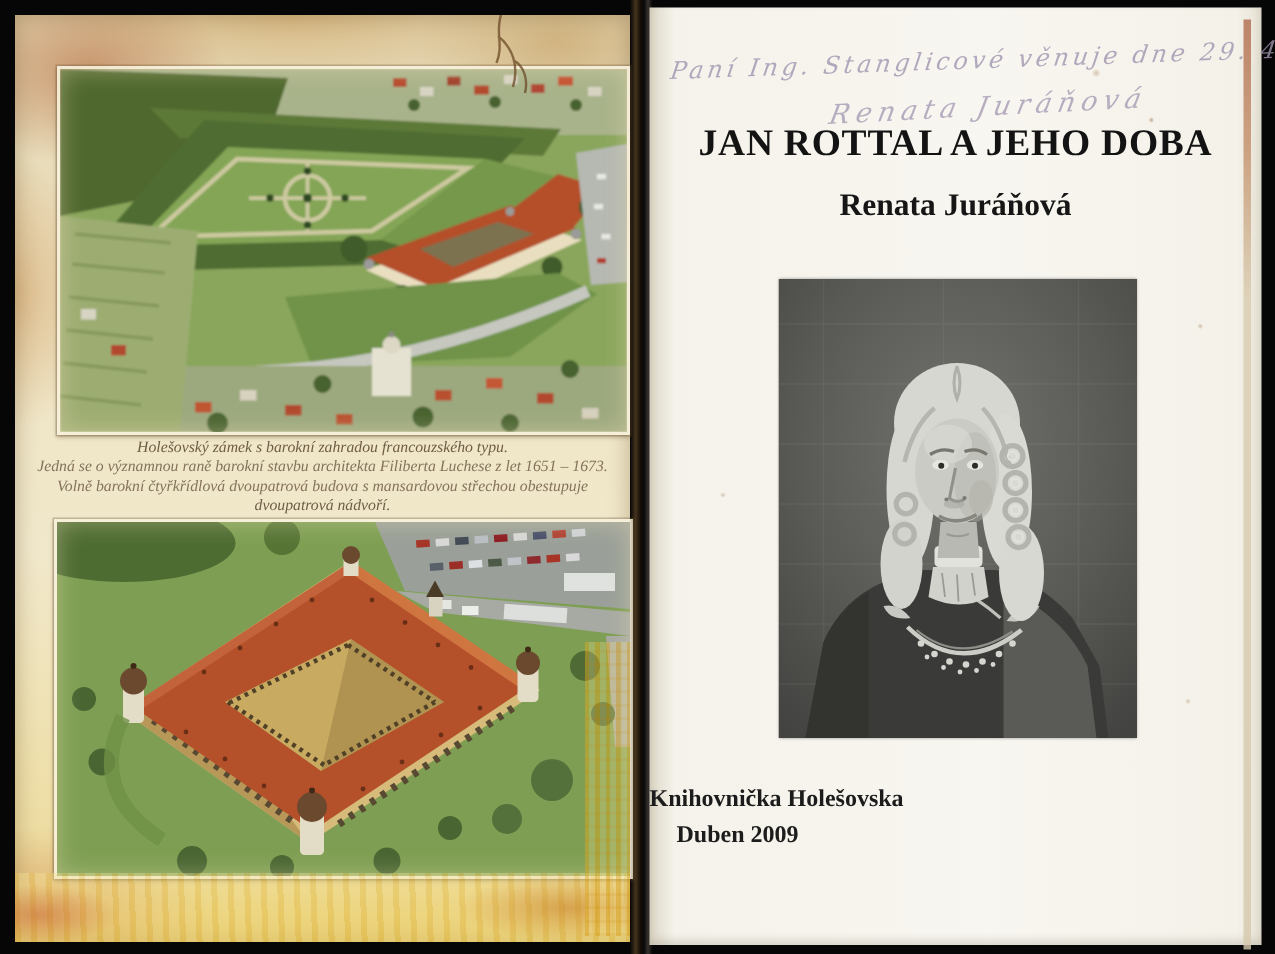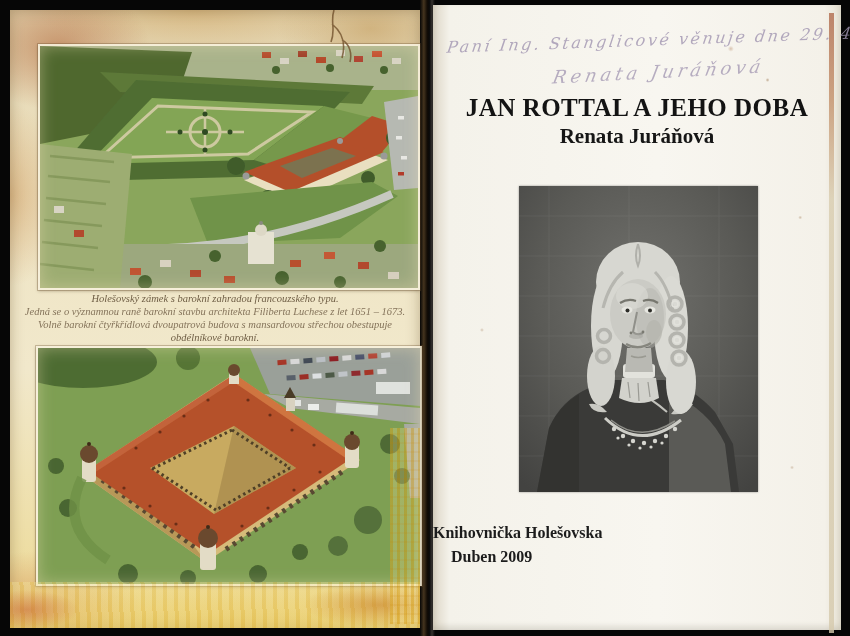"JAN ROTTAL A JEHO DOBA" .title { top: 89px -> 77px }
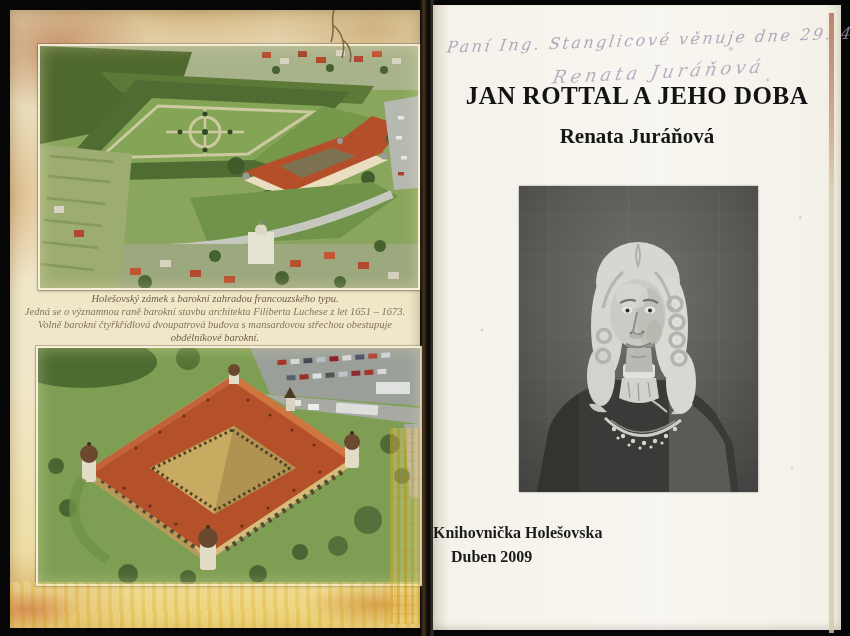"obdélníkové barokní." div.cl1 { text: obdélníkové barokní -> dvoupatrová nádvoří }
